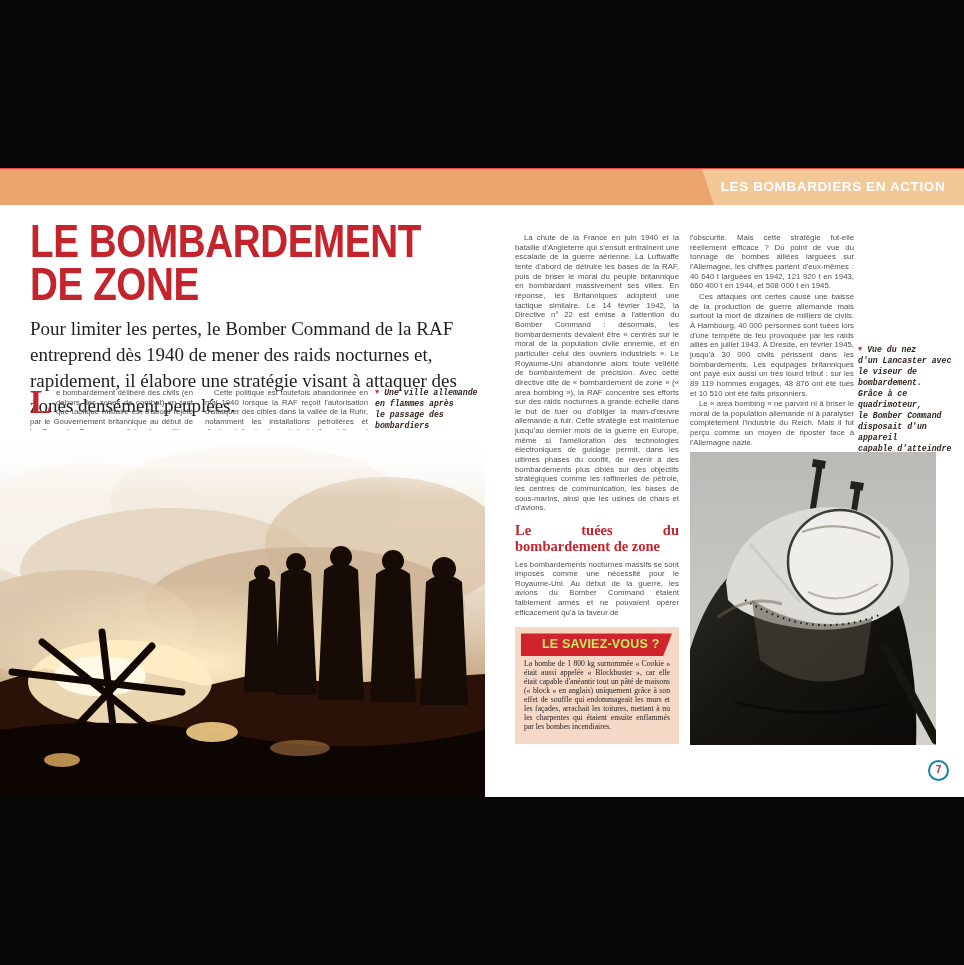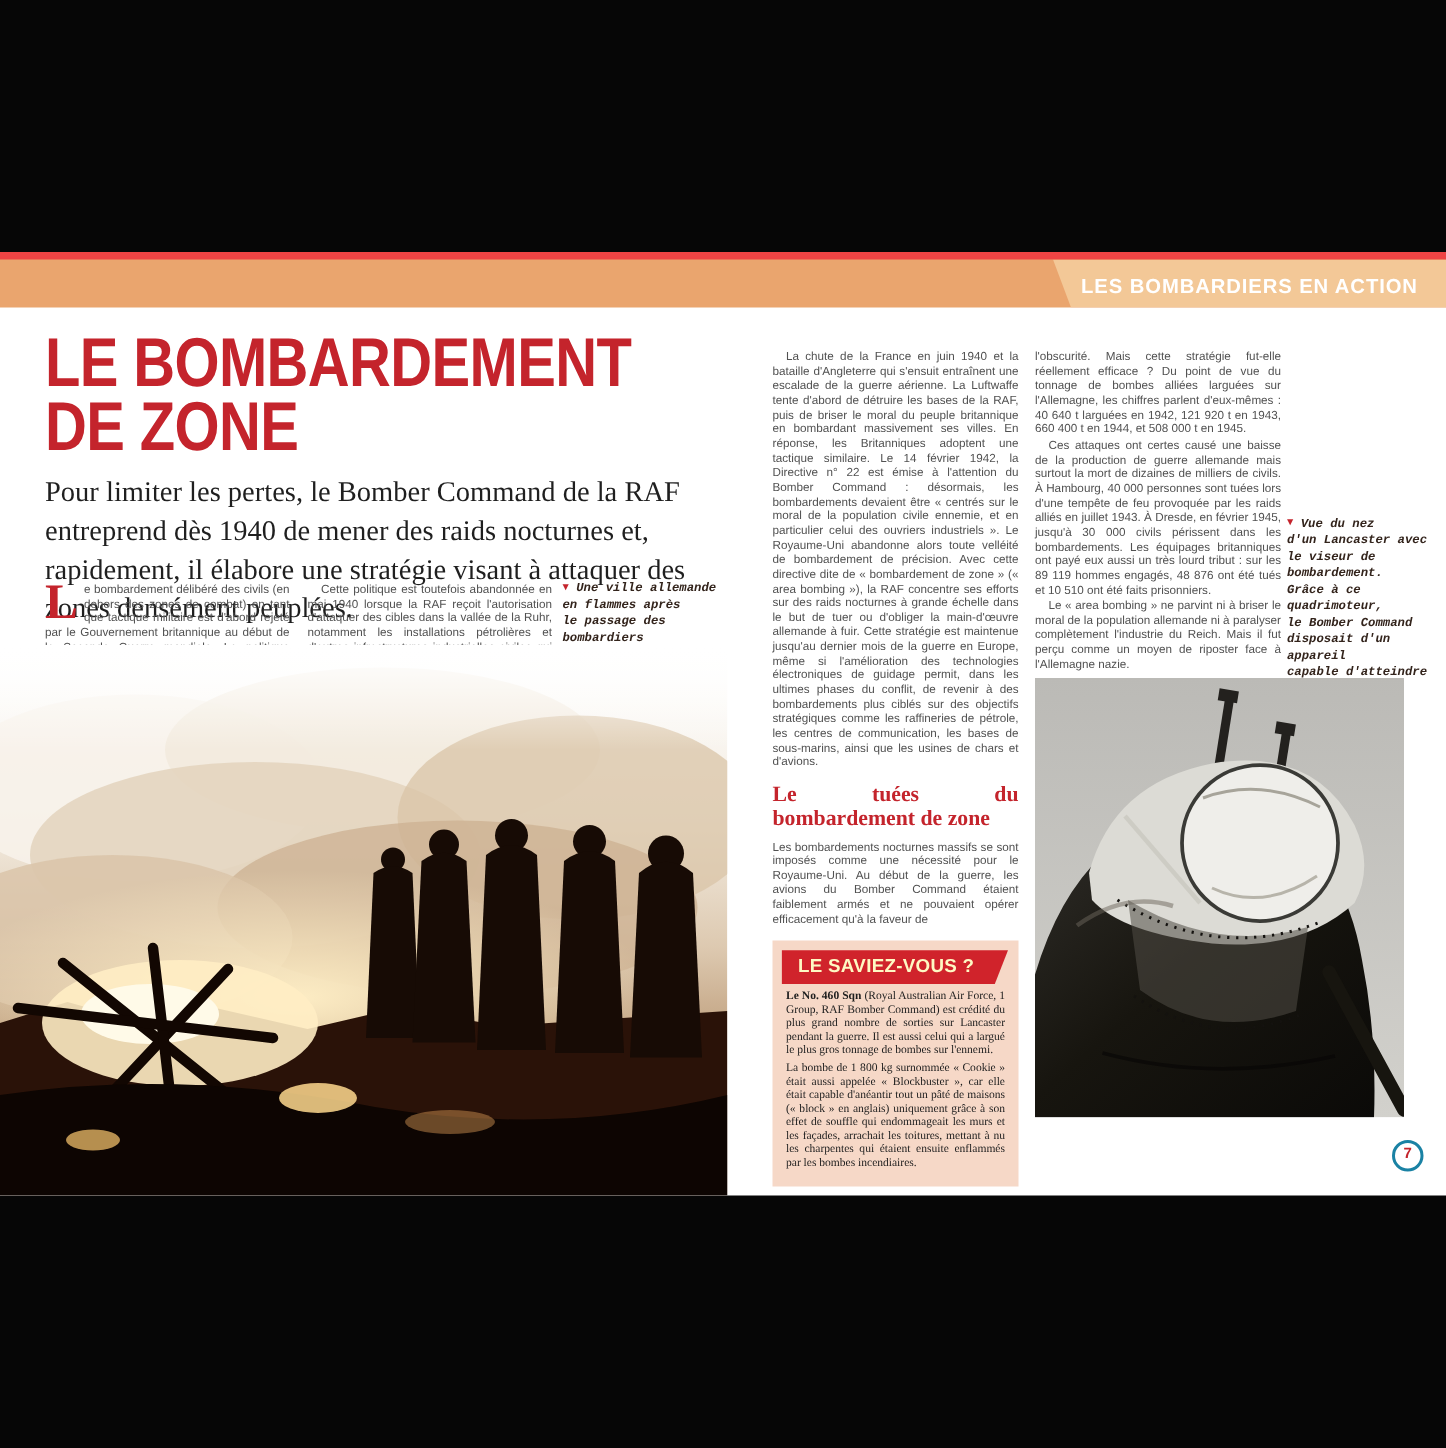"LES BOMBARDIERS EN ACTION" .band { border-top: 5px solid #ef4444 -> 1px solid #ef4444 }
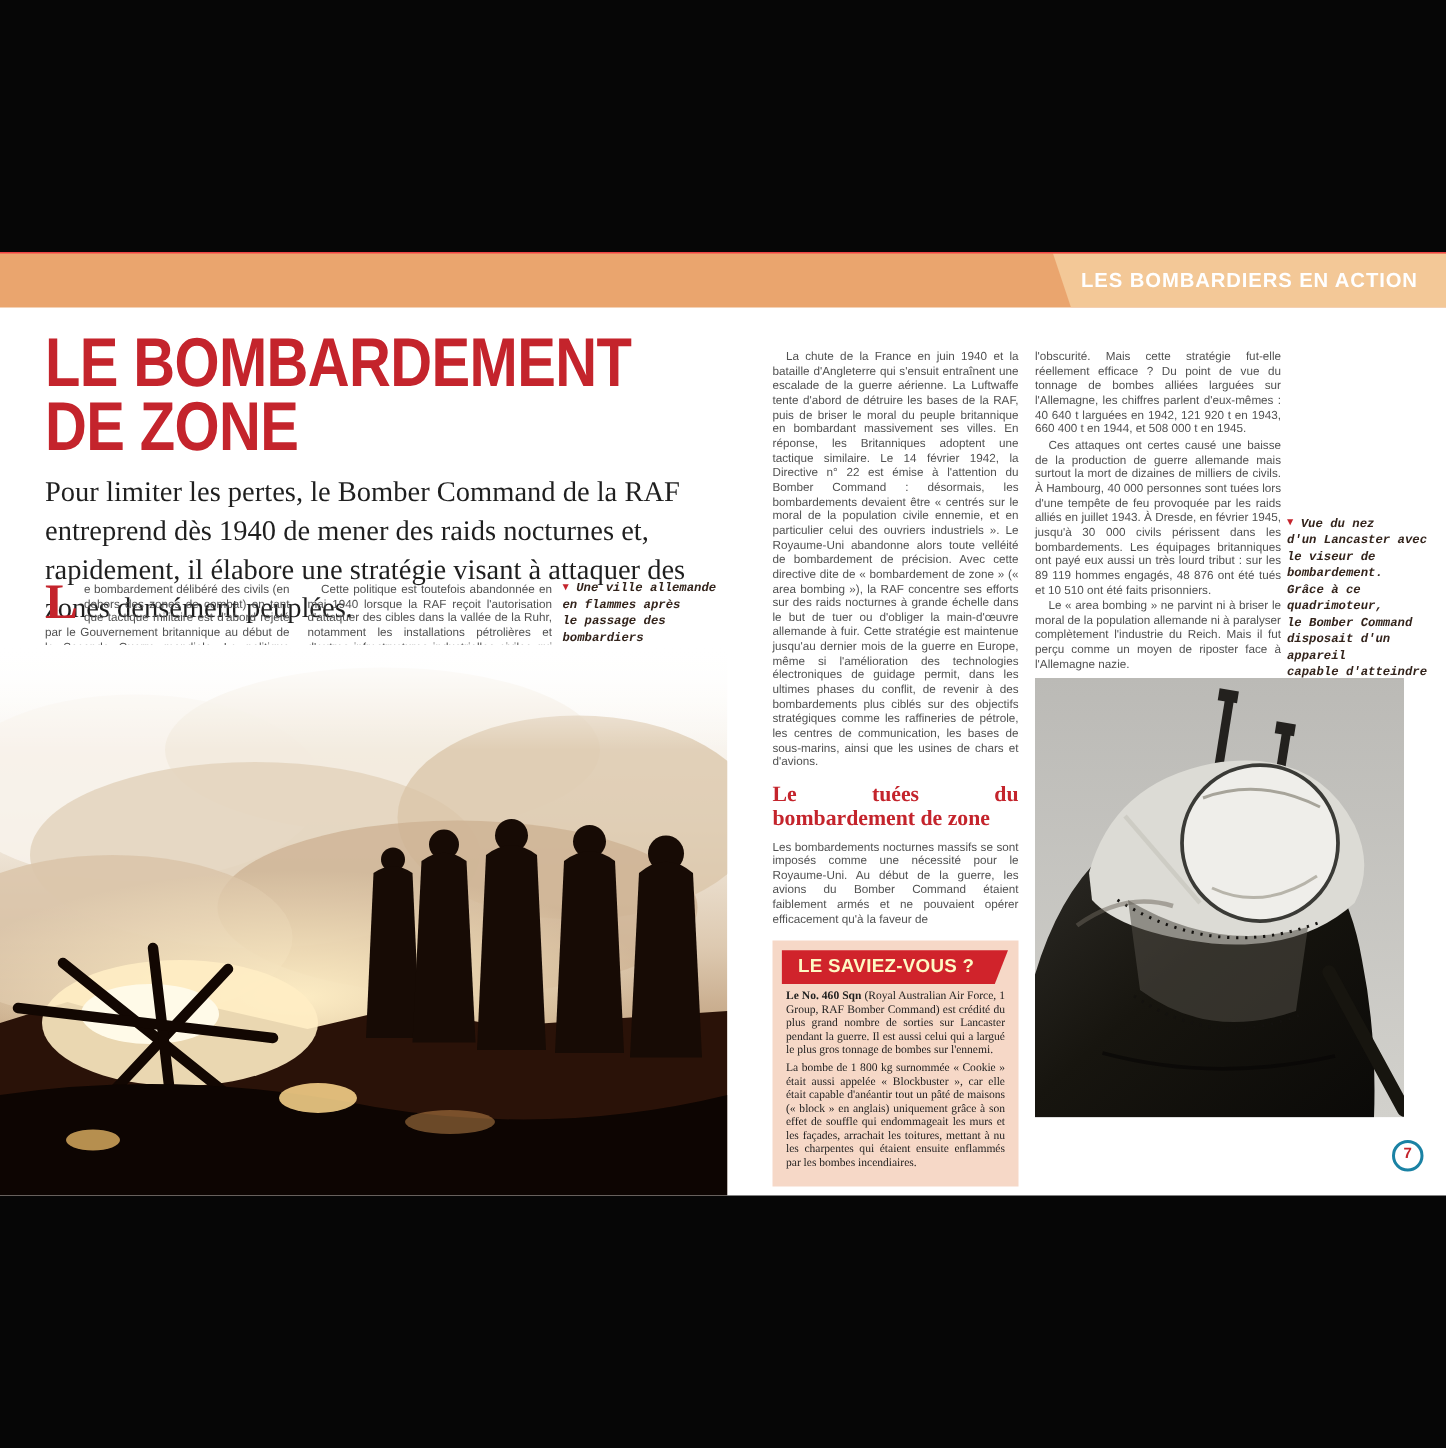"LE SAVIEZ-VOUS ?" .factbox-bar span { color: #fef9c3 -> #bef264; padding-left: 11px -> 21px }
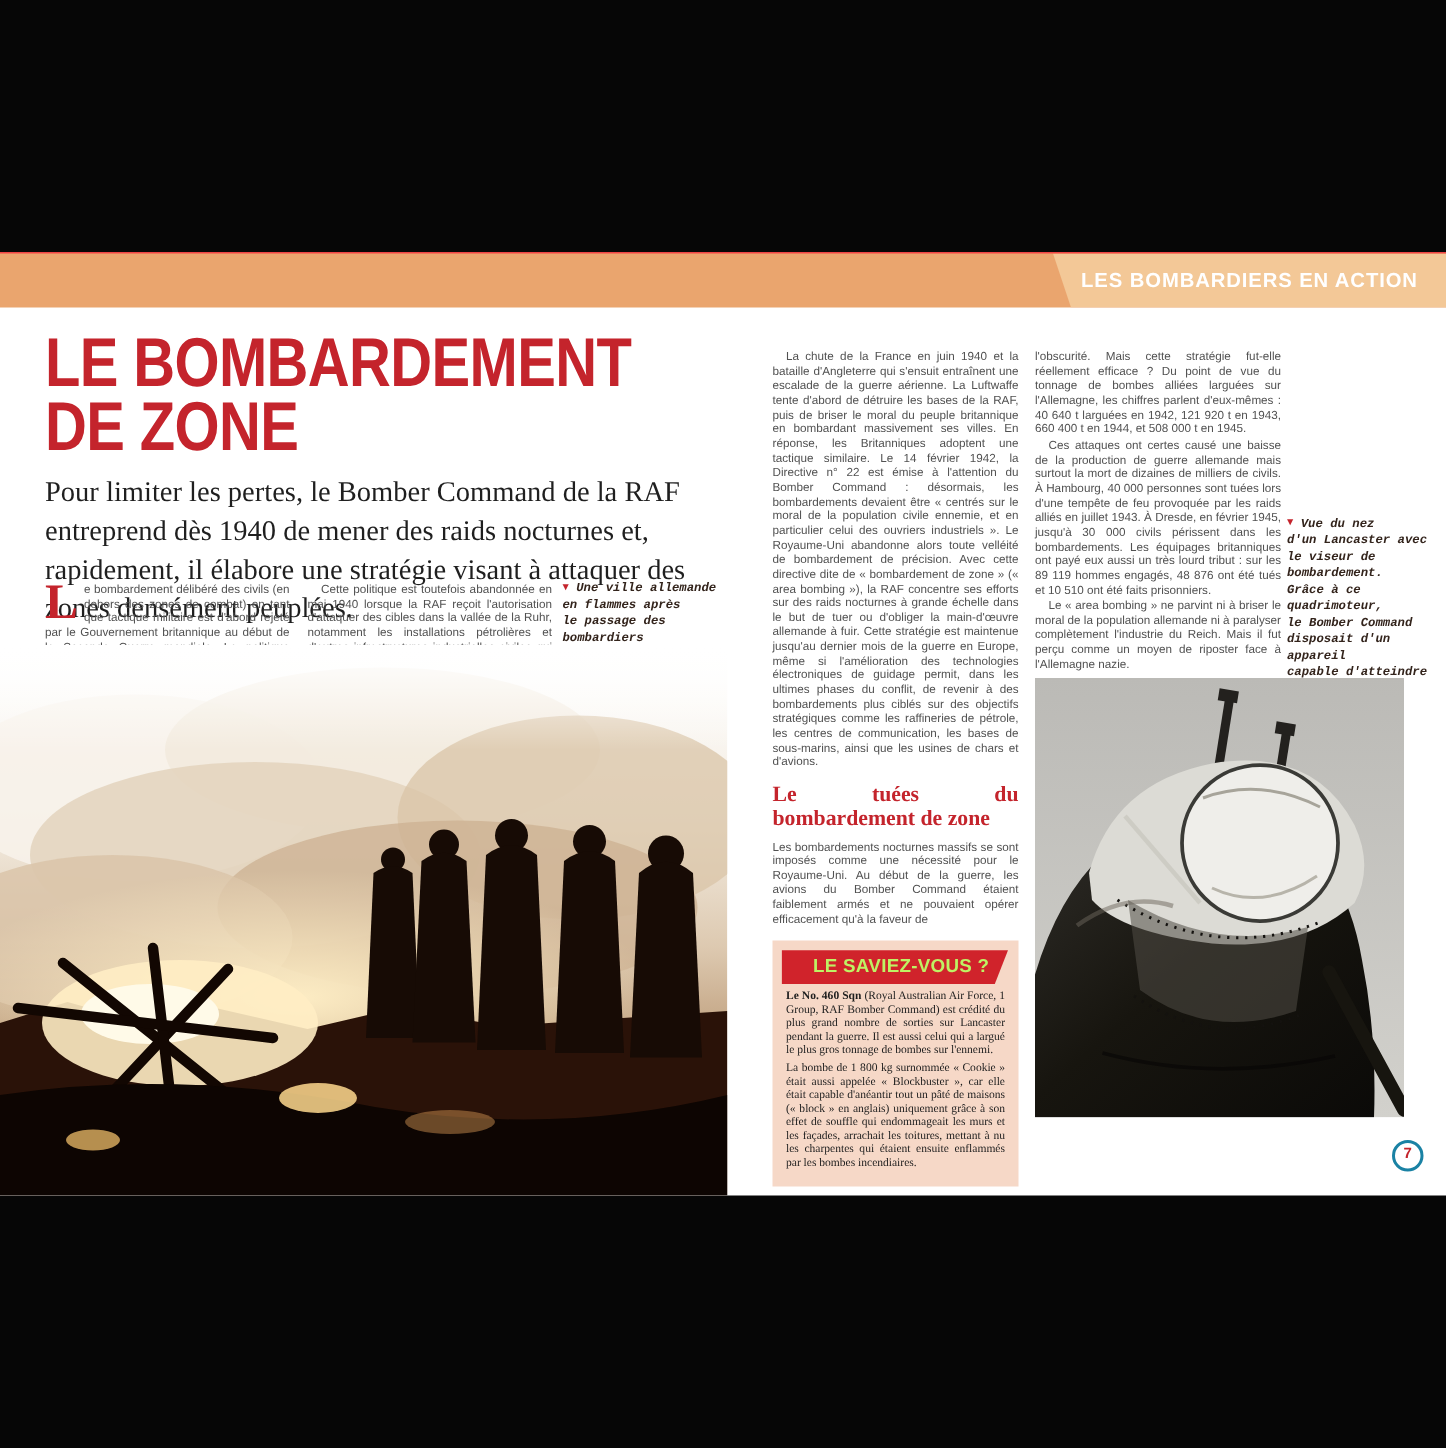"Le No. 460 Sqn (Royal" p { html: <p><span>Le No. 460 Sqn</span><span> (Royal Australian Air Force, 1 Group, RAF Bomber Command) est crédité du plus grand nombre de sorties sur Lancaster pendant la guerre. Il est aussi celui qui a largué le plus gros tonnage de bombes sur l'ennemi.</span></p> -> none }
